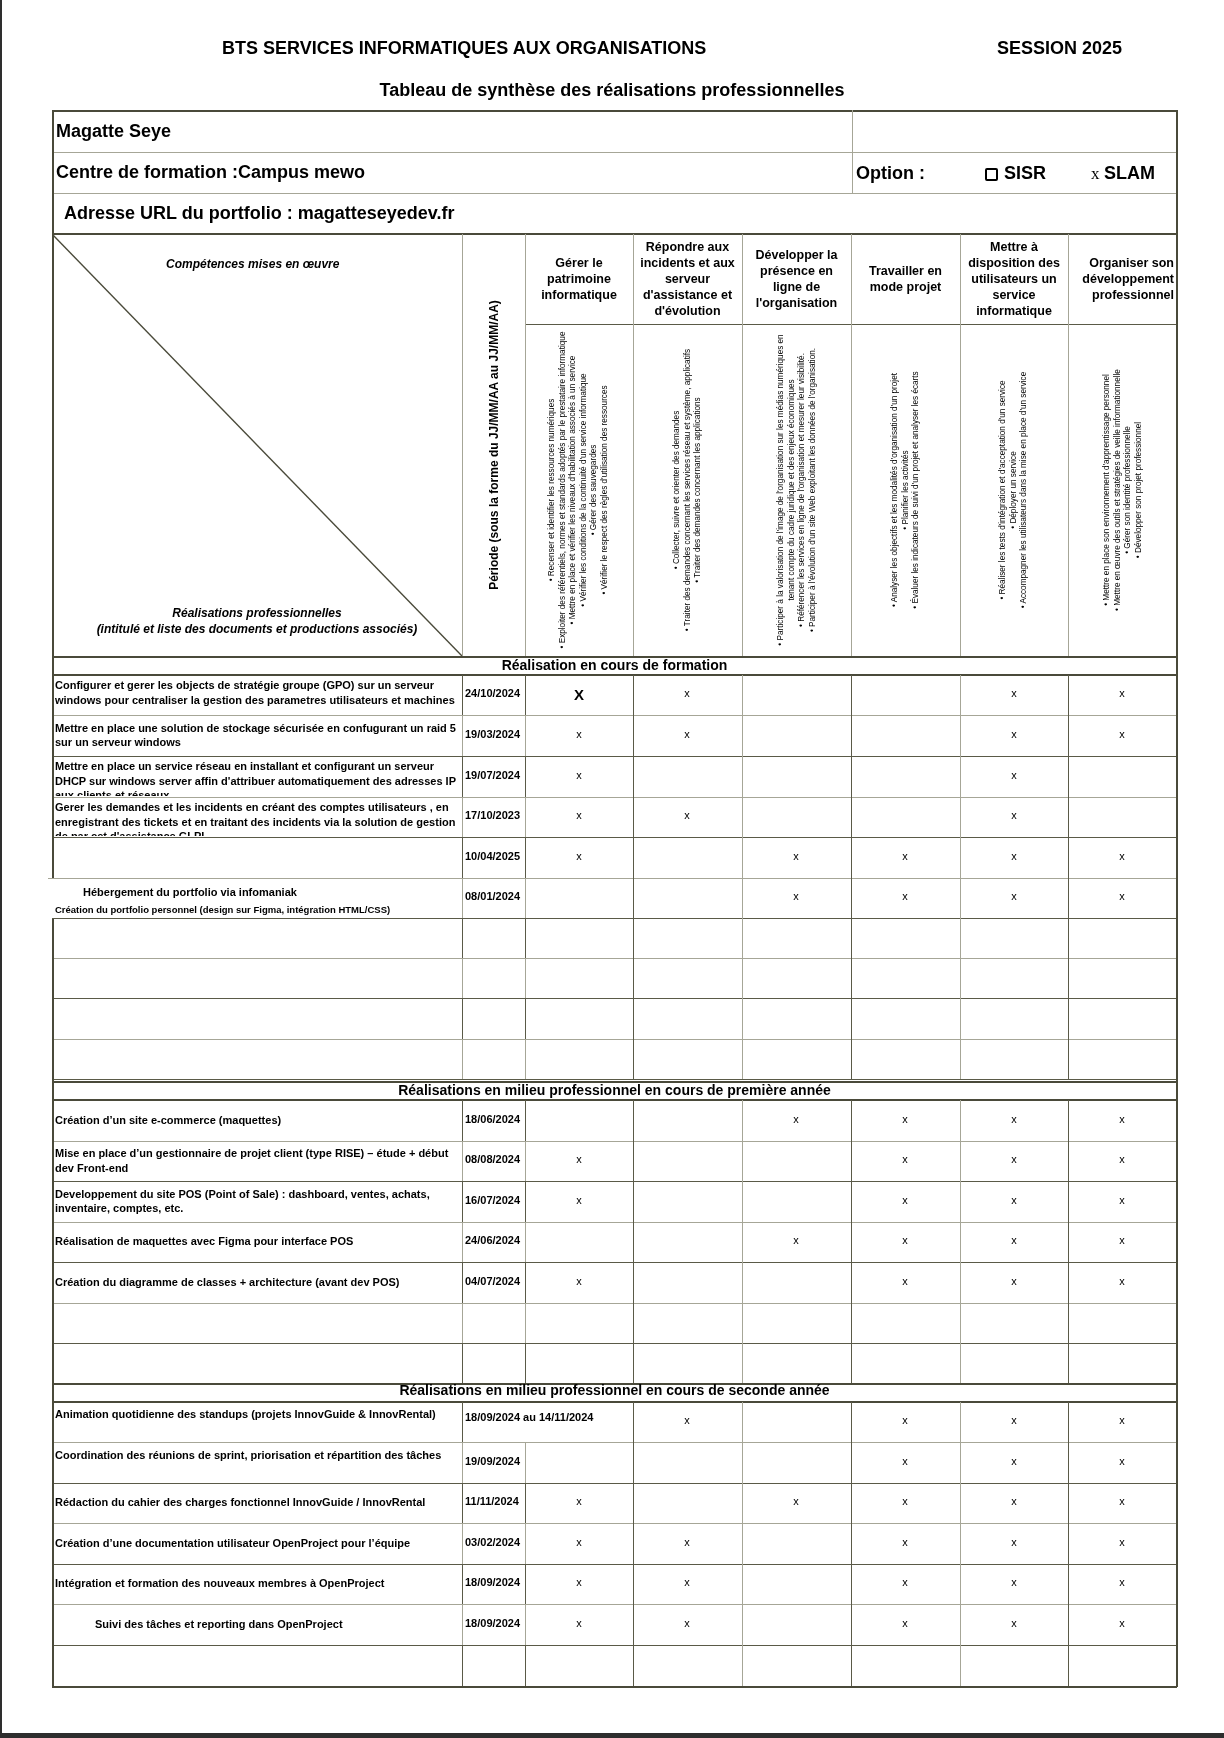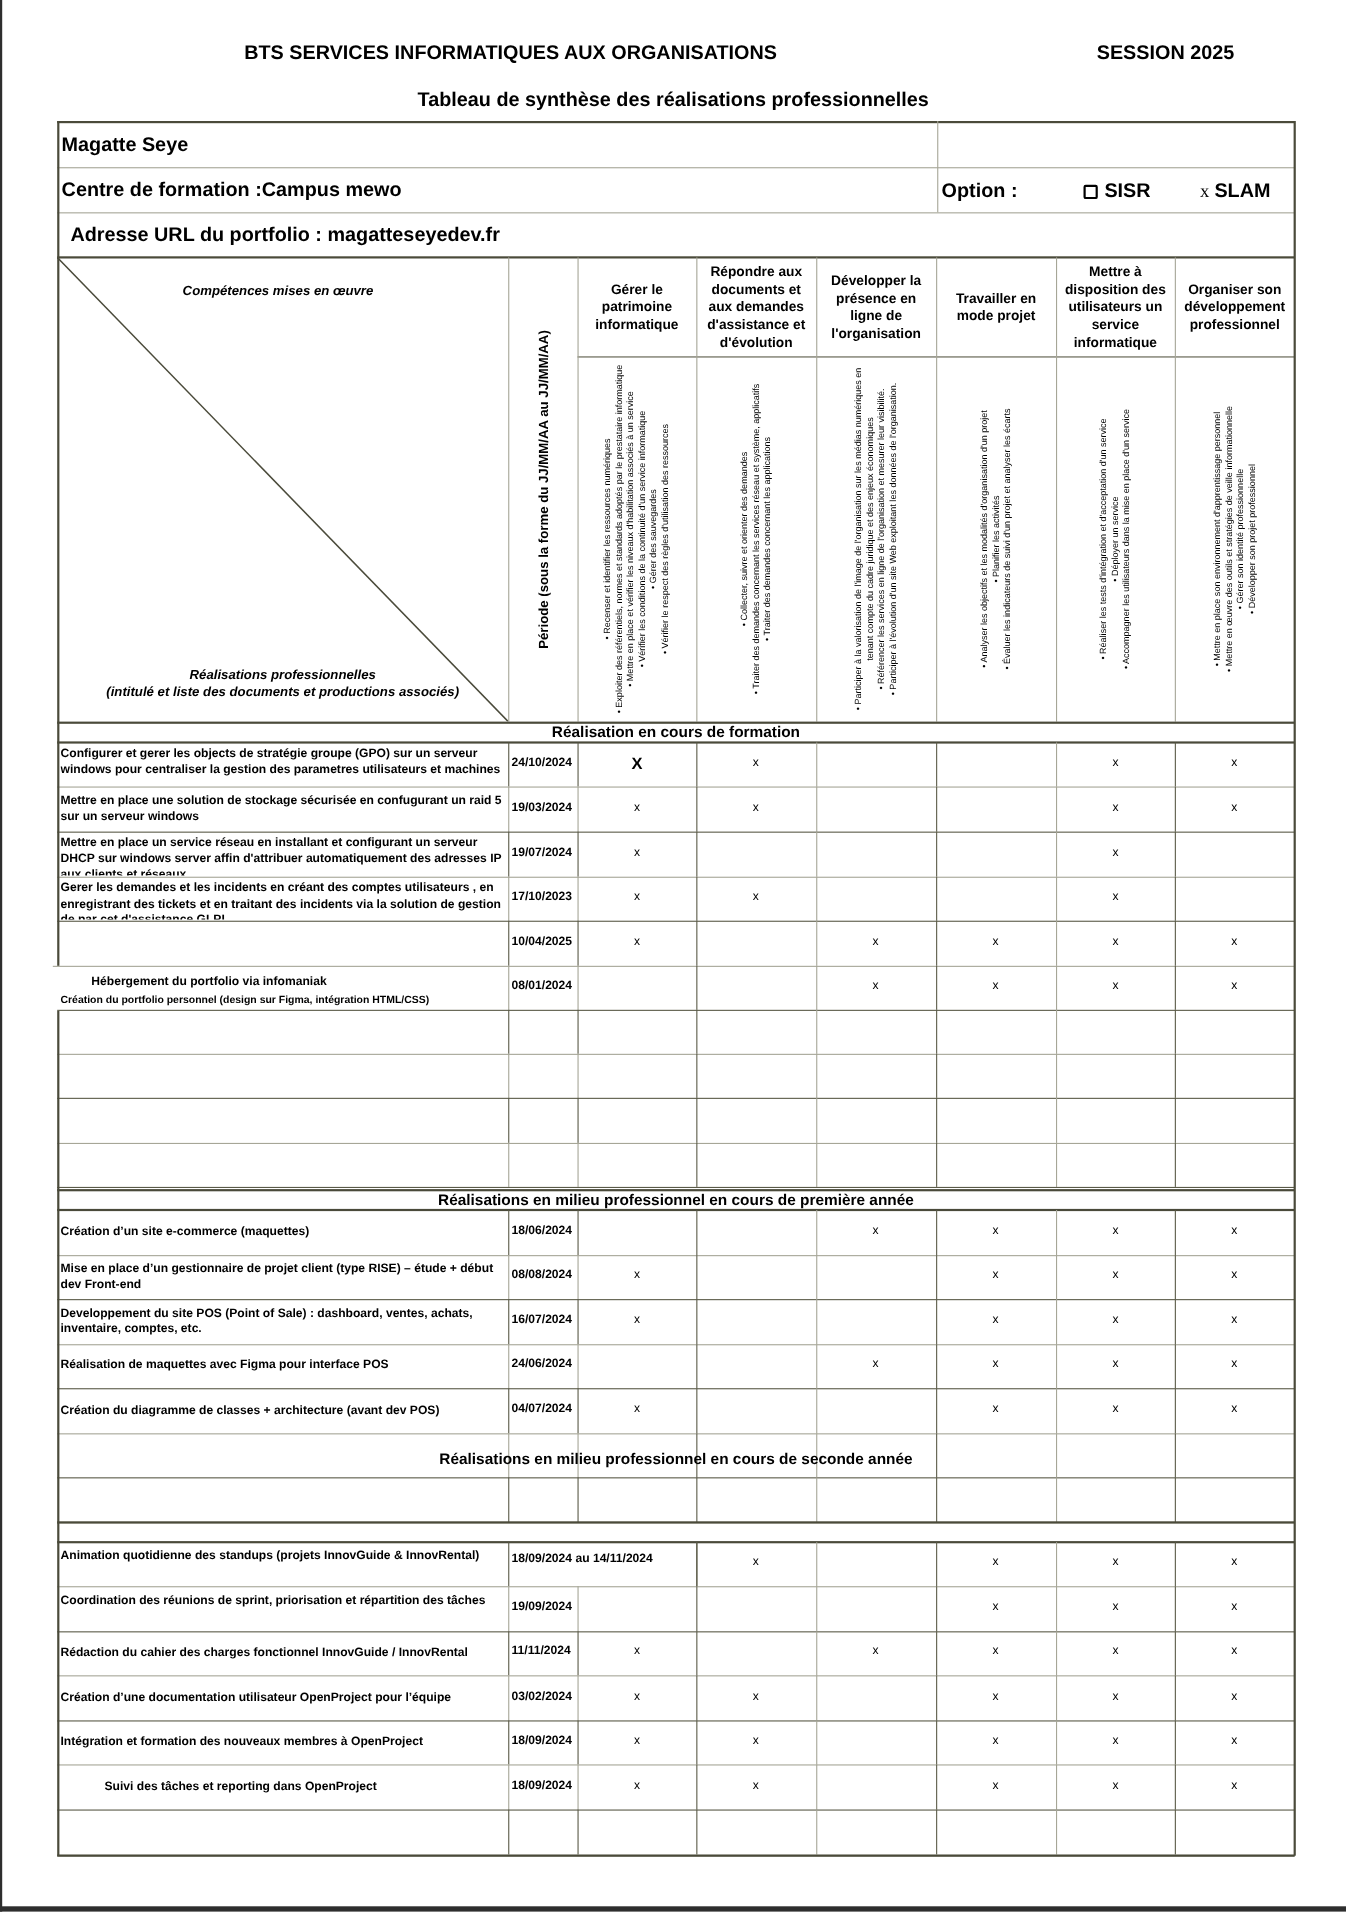"Répondre aux documents et aux" div.comp-title { text: documents et aux demandes -> incidents et aux serveur }
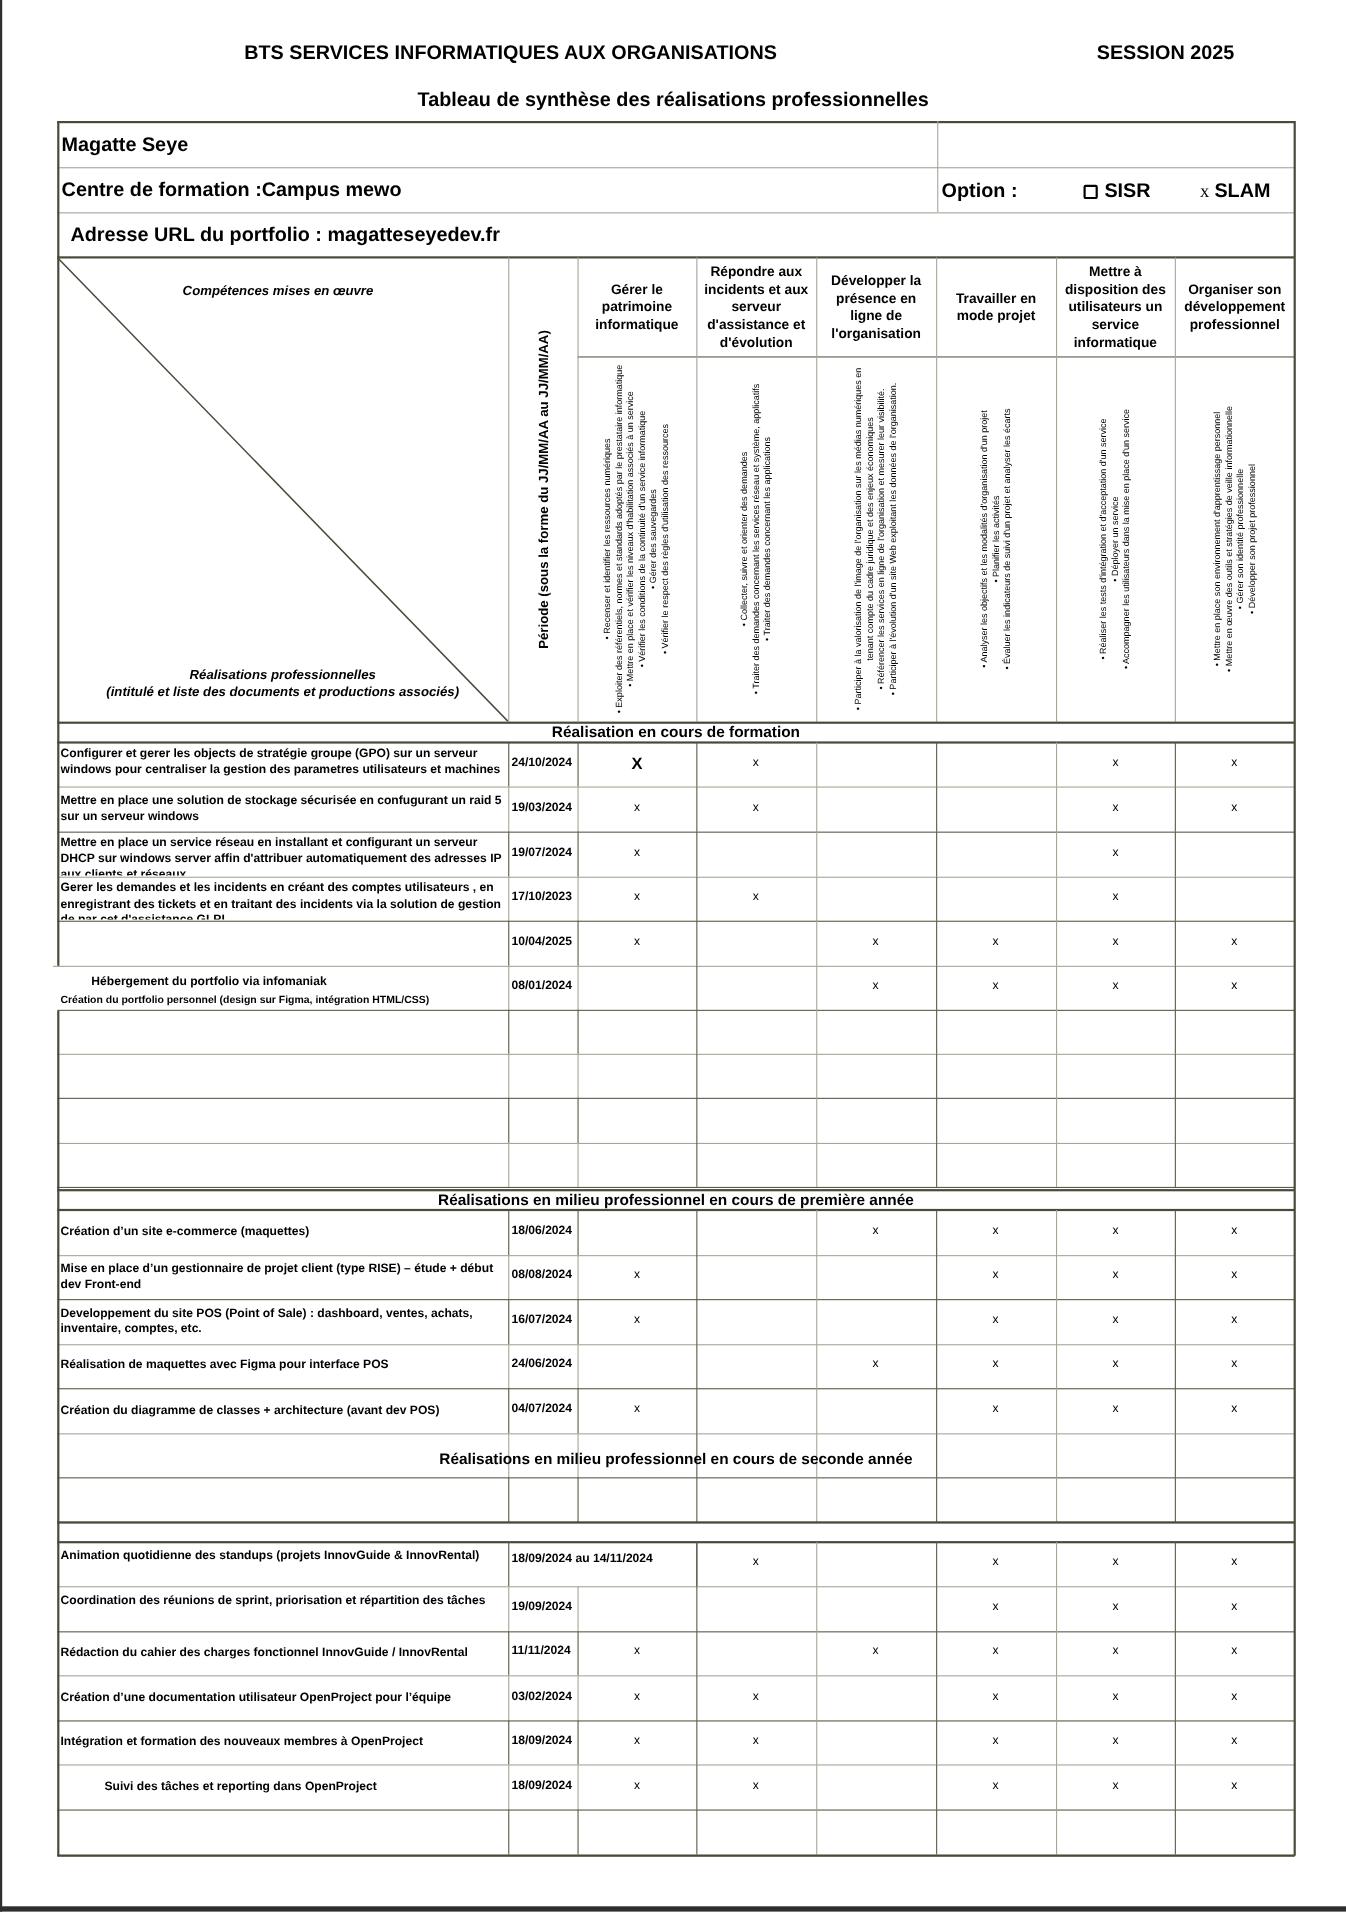"Organiser son développement" div.comp-title { text-align: none -> right }
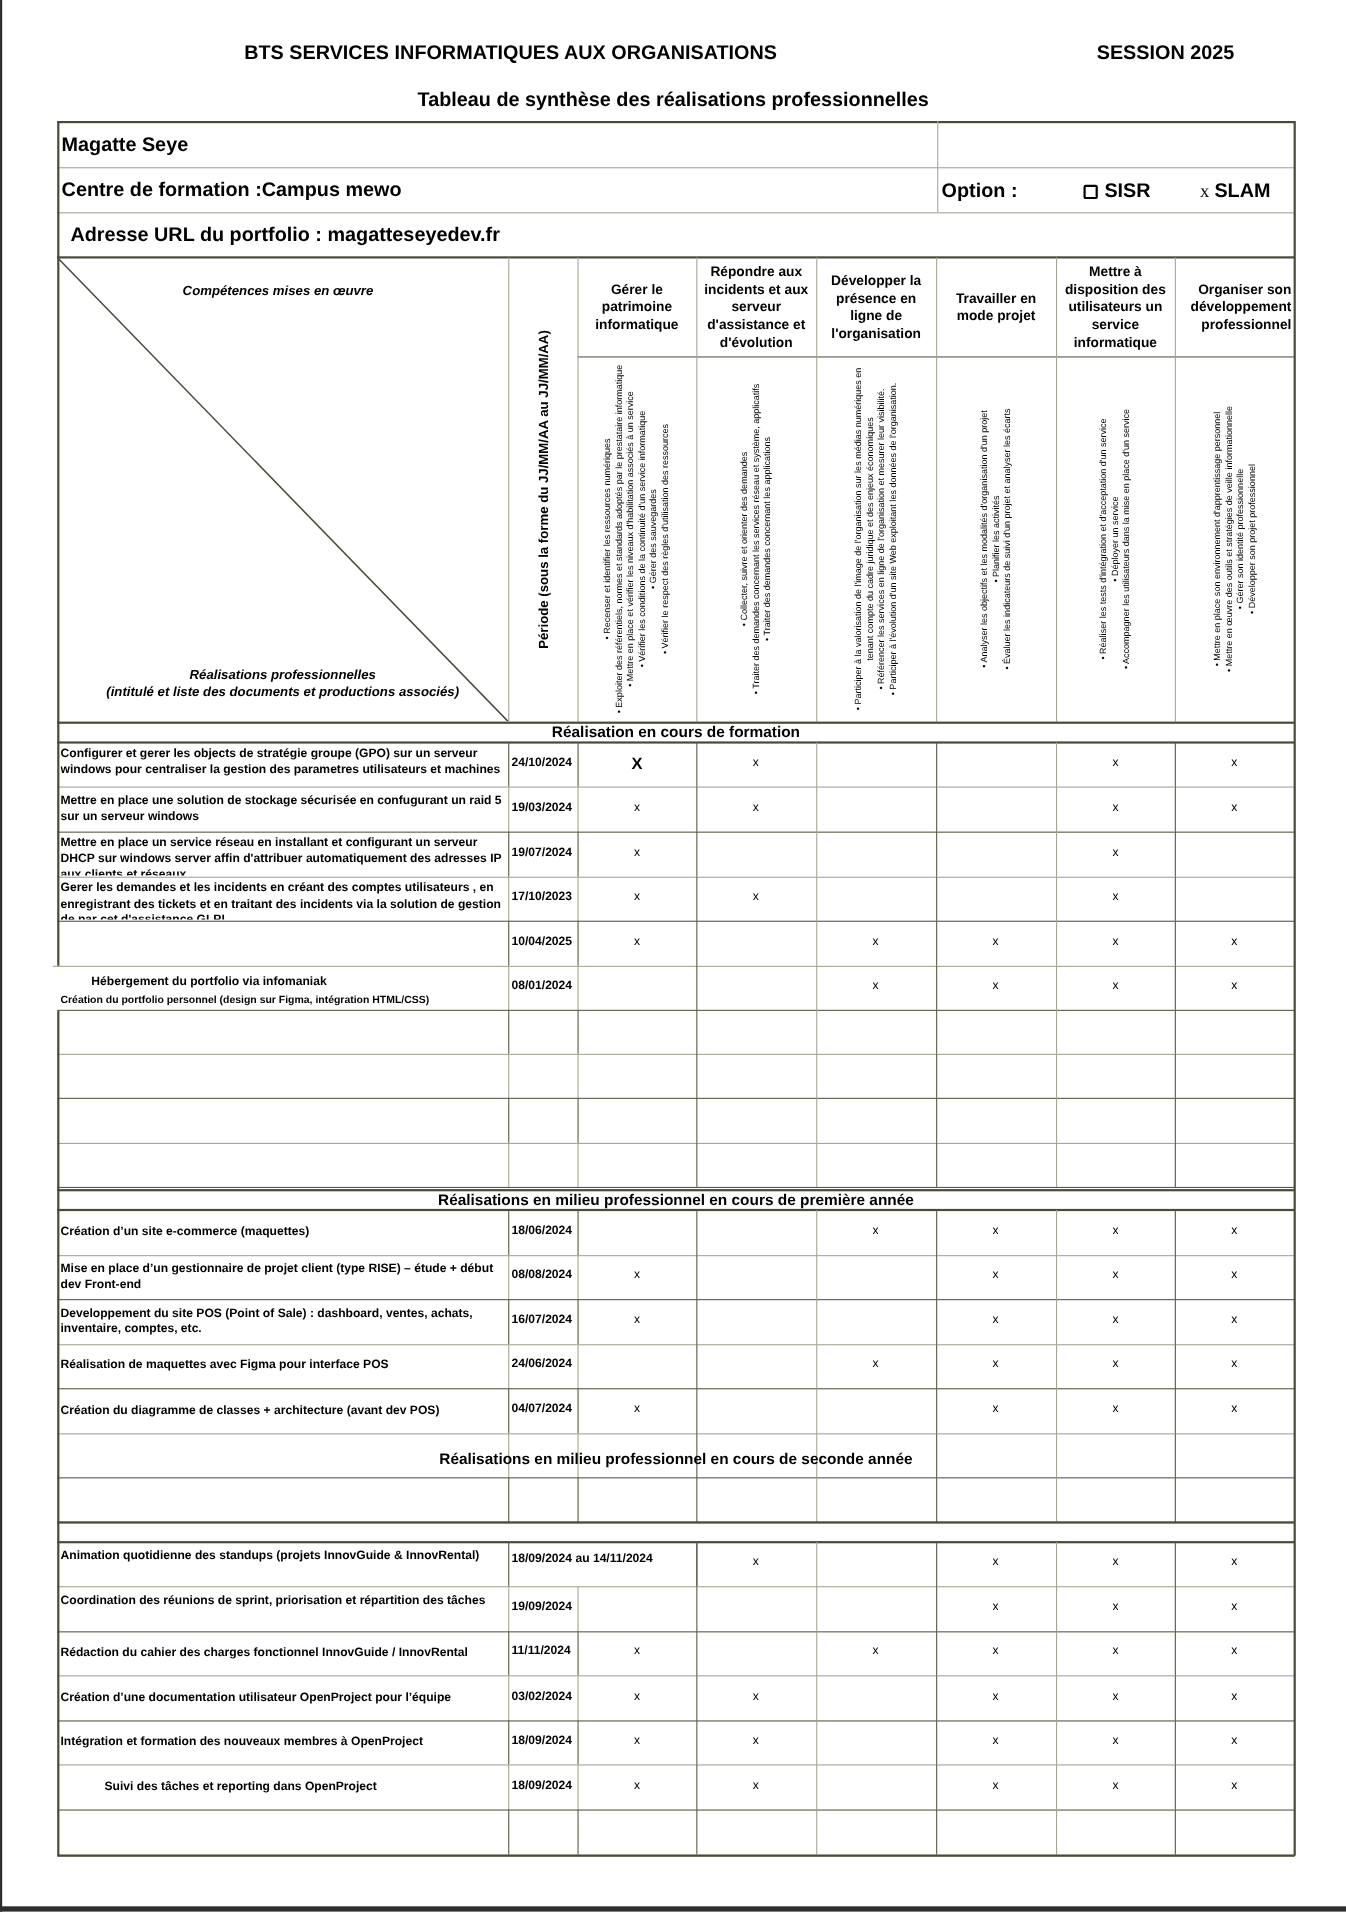"Réalisations en milieu professionnel en cours de seconde" div.section-header { top: 1317px -> 1381px }
